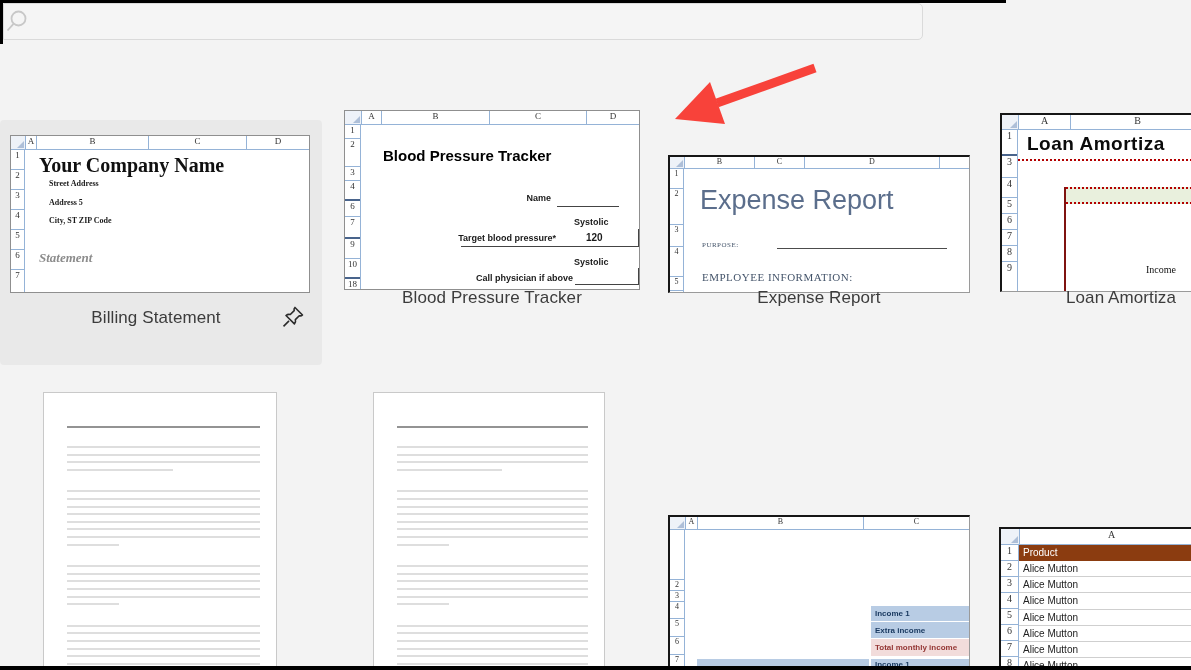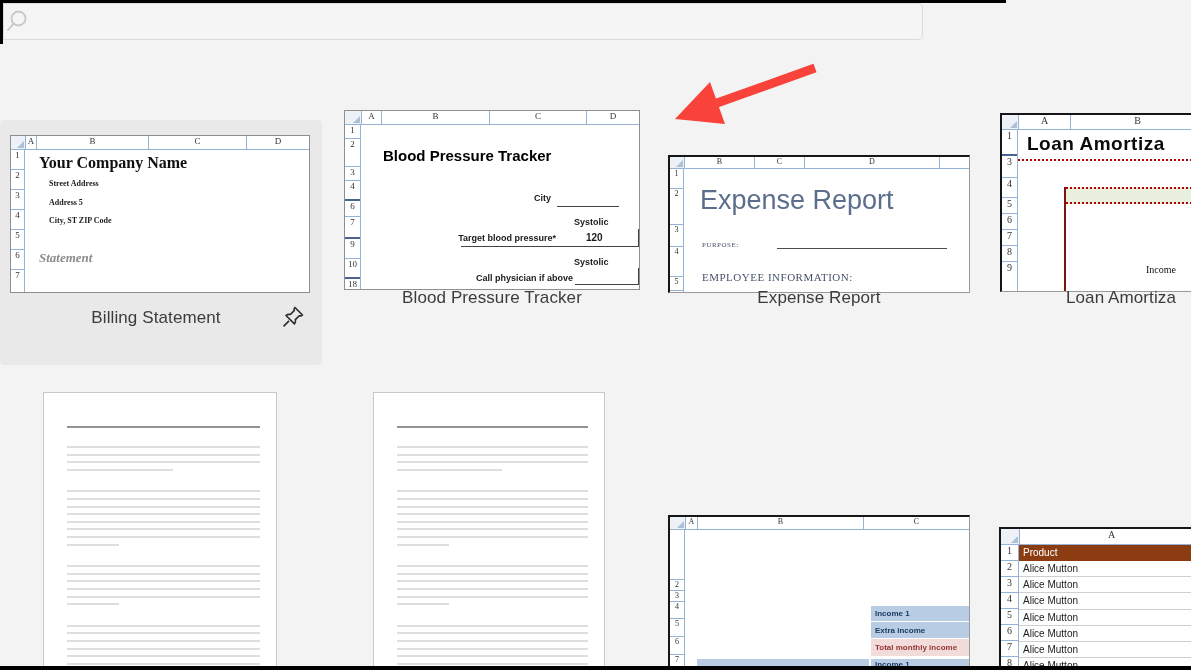"Your Company Name" span { font-size: 16px -> 20px }
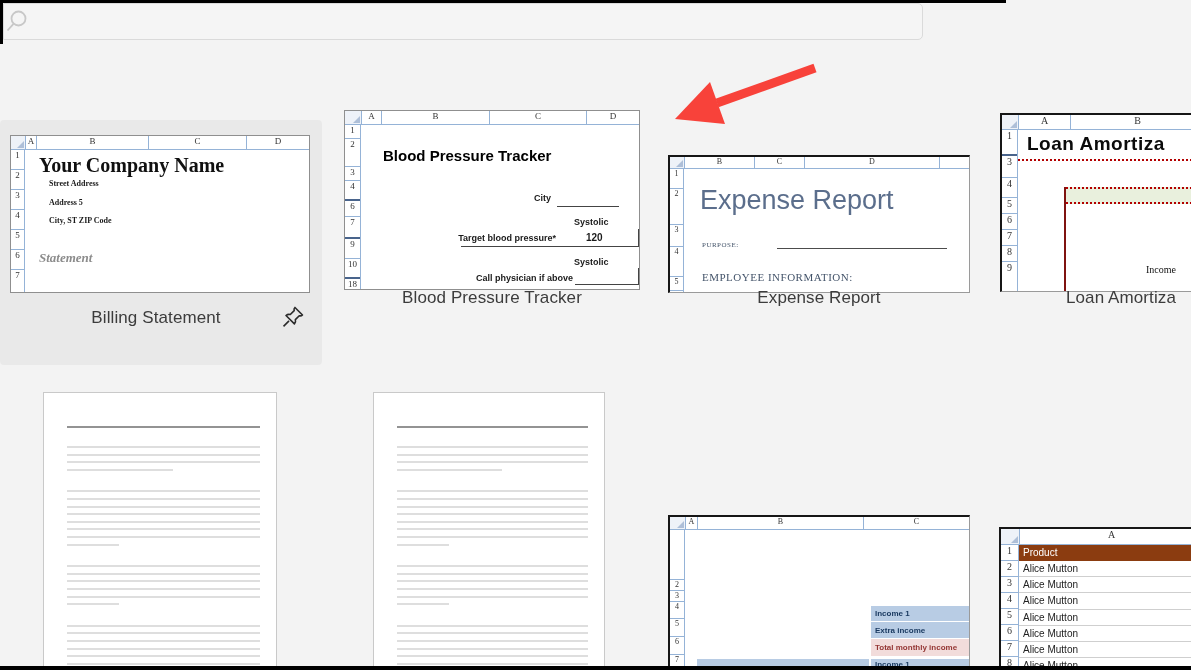"City" span { text: City -> Name }
